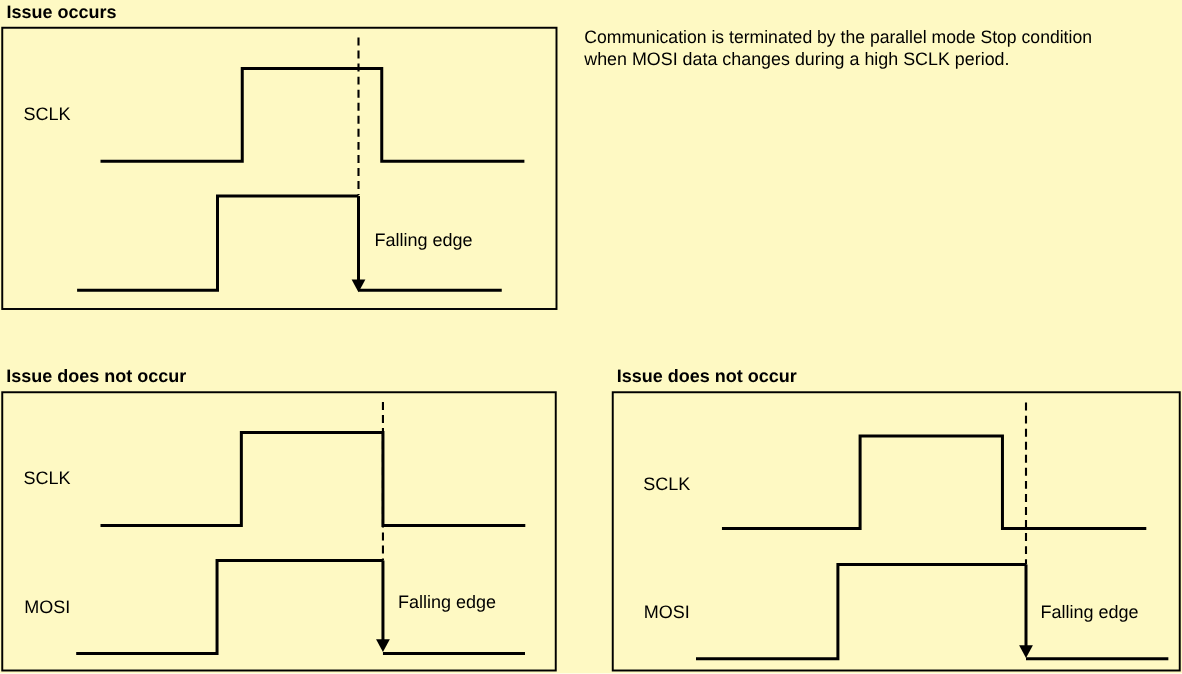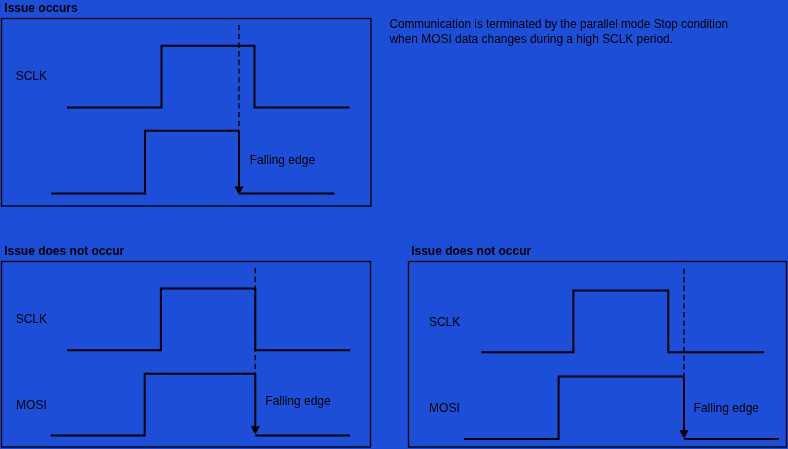"Issue occurs" .page { background: #1d4ed8 -> #fef9c3 }
